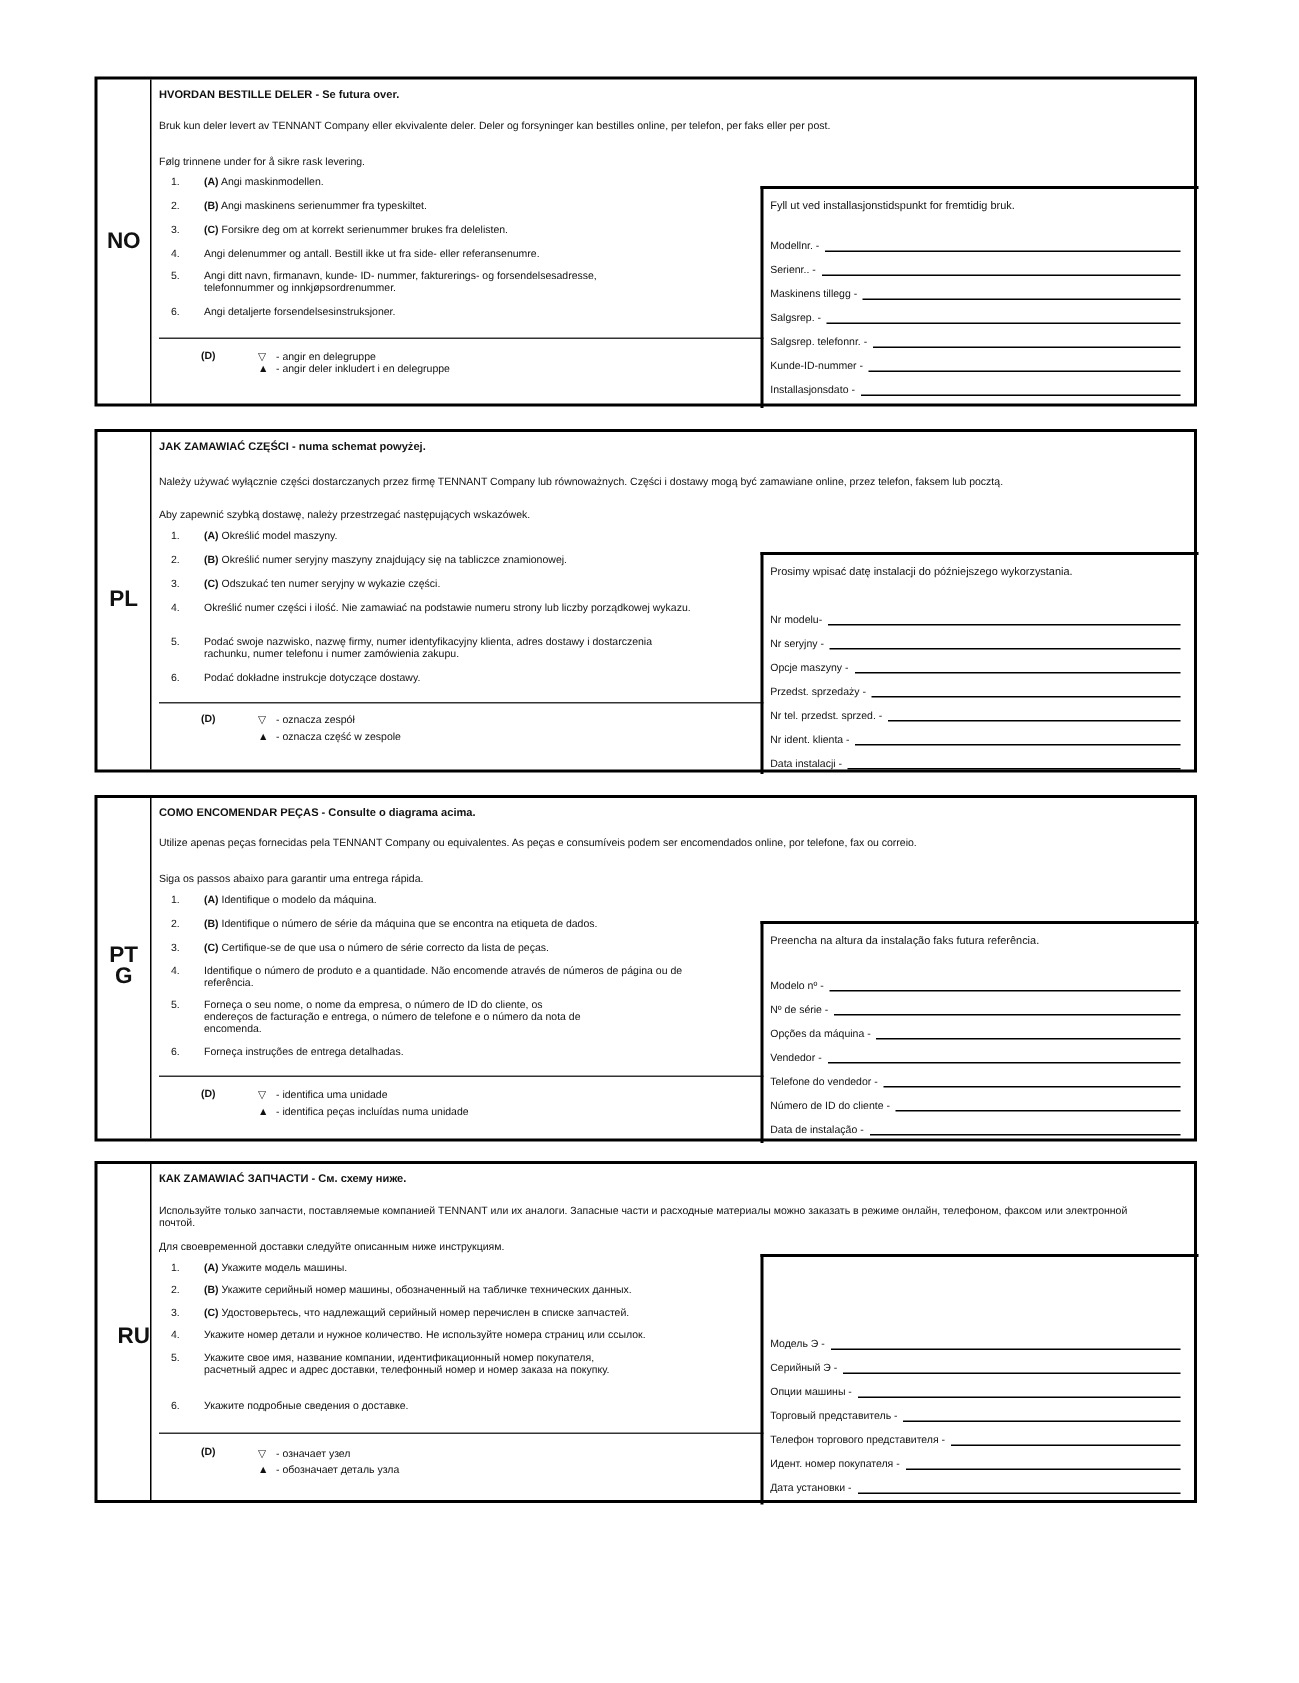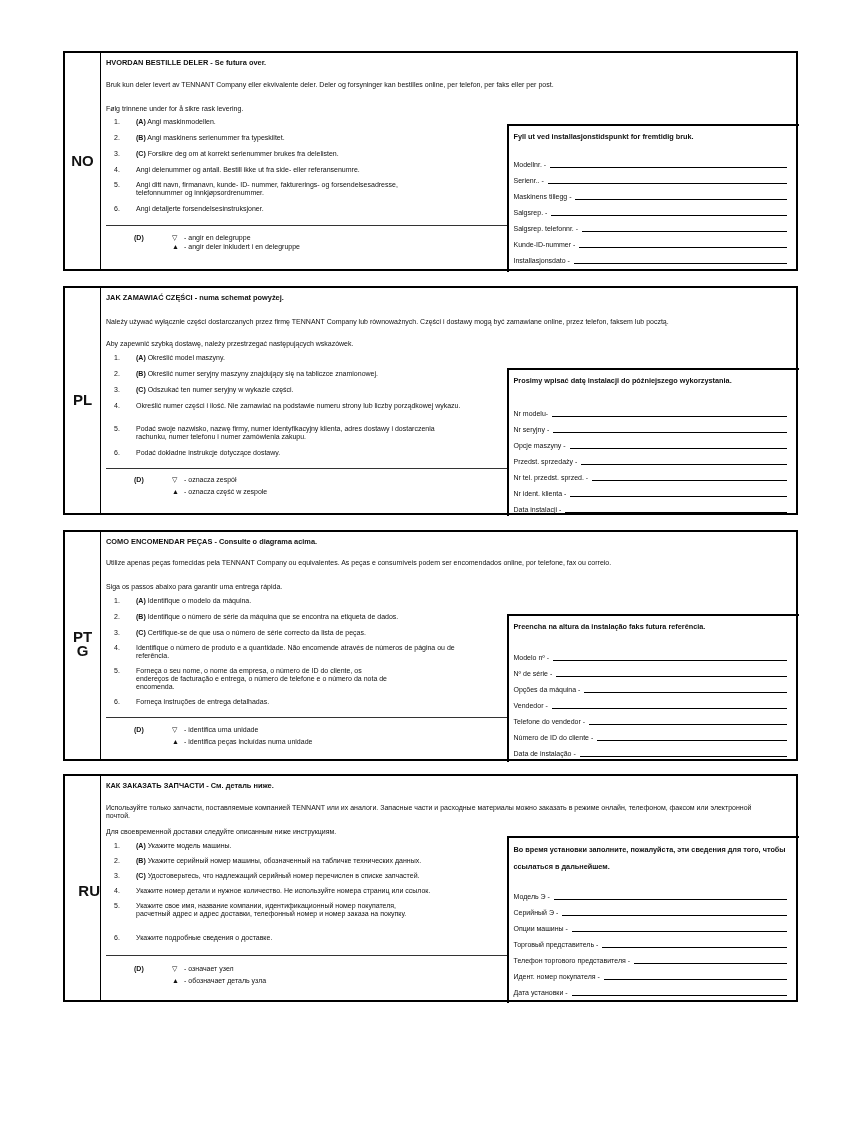"Fyll ut ved installasjonstidspunkt for" .form-title { font-weight: bold -> normal }
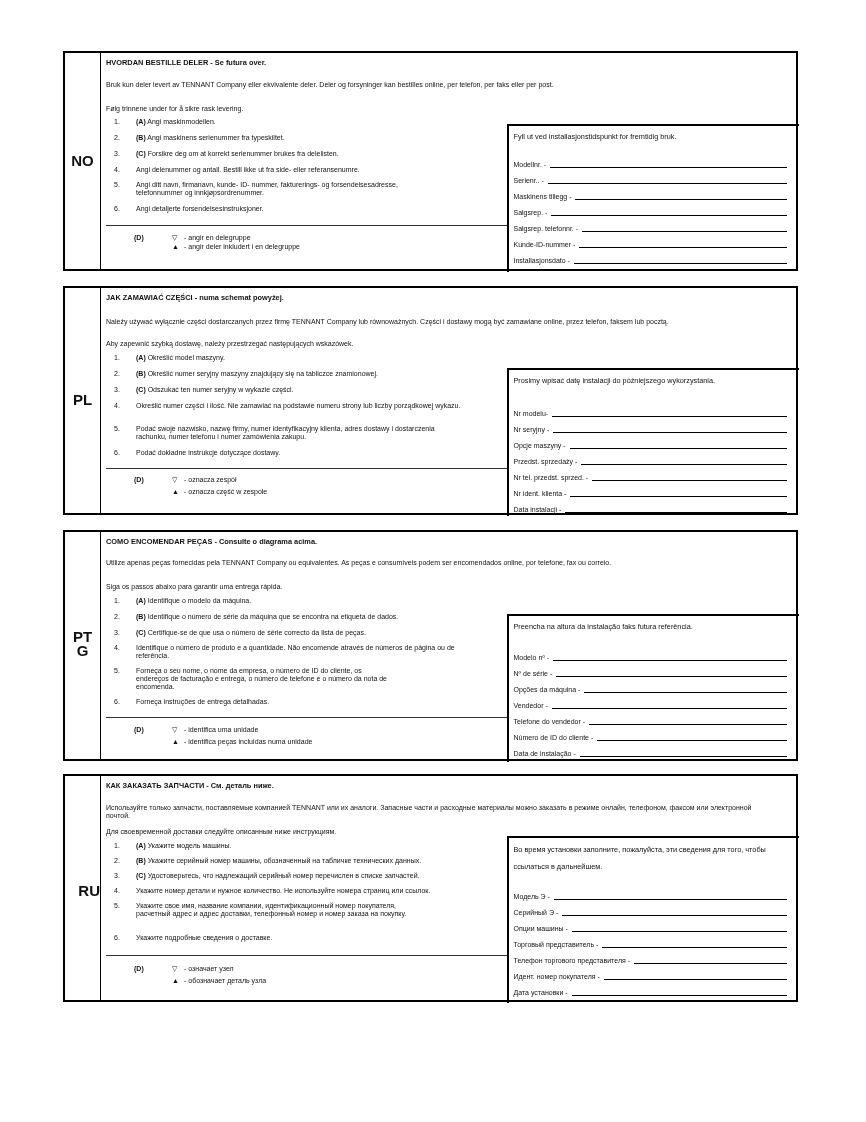"КАК ЗАКАЗАТЬ ЗАПЧАСТИ - См." div.title { text: ЗАКАЗАТЬ ЗАПЧАСТИ - См. деталь -> ZAMAWIAĆ ЗАПЧАСТИ - См. схему }
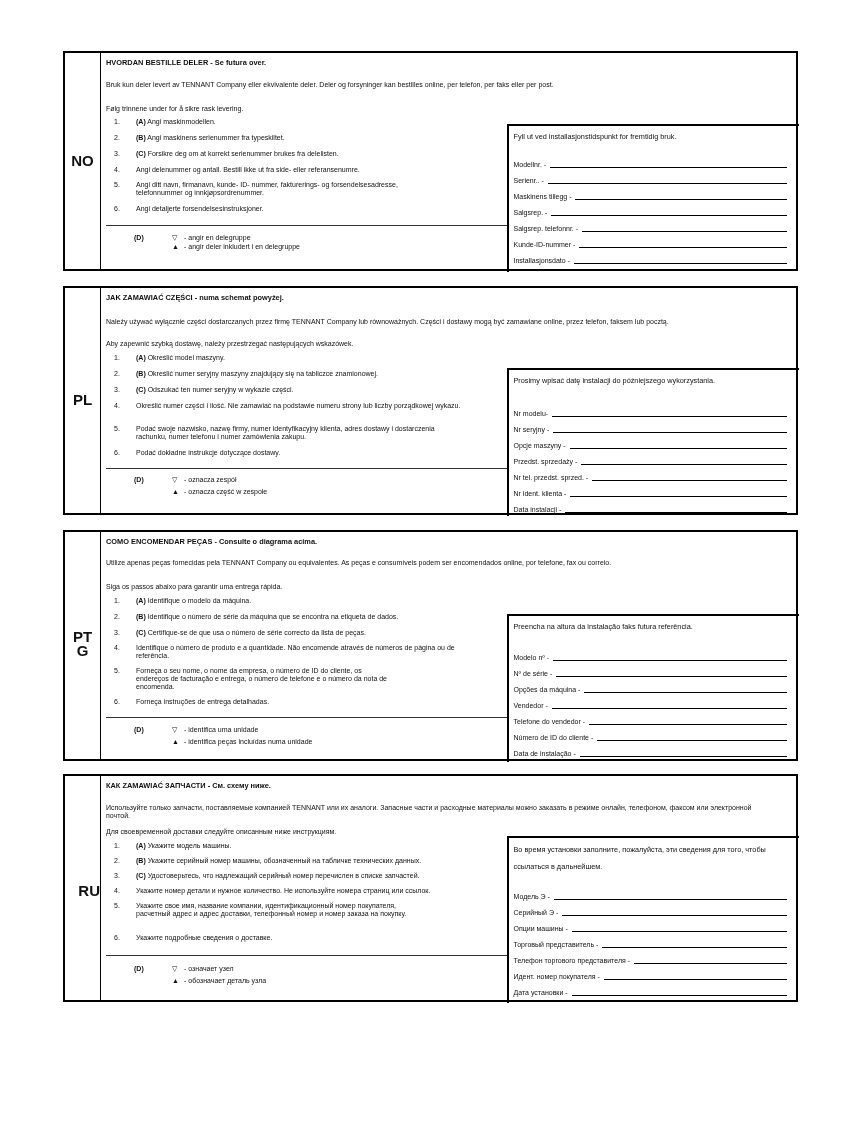"Во время установки заполните," div.form-title { html: <div>Во время установки заполните, пожалуйста, эти сведения для того, чтобы ссылаться в дальнейшем.</div> -> none }
